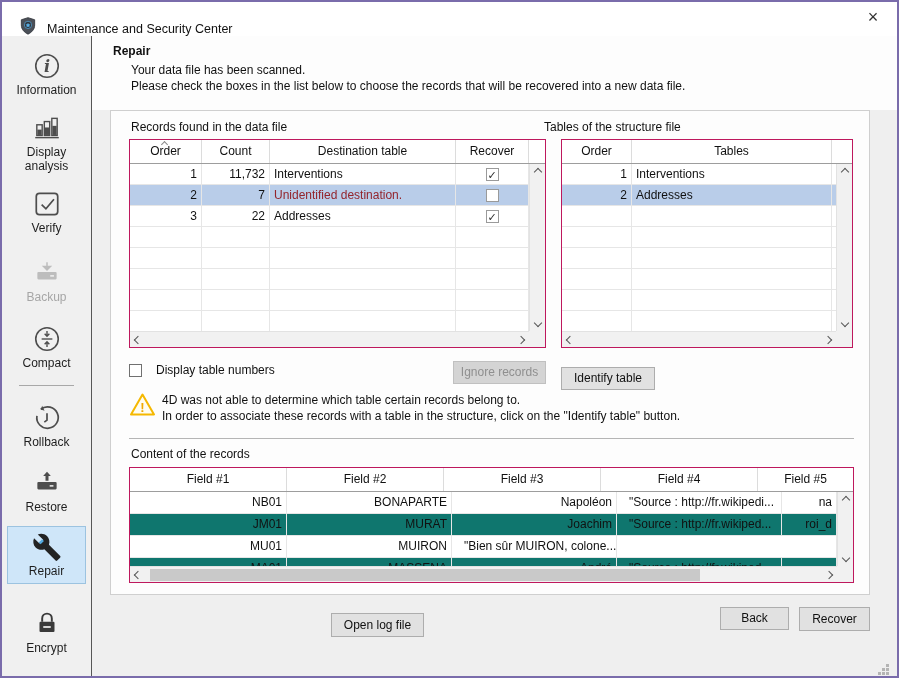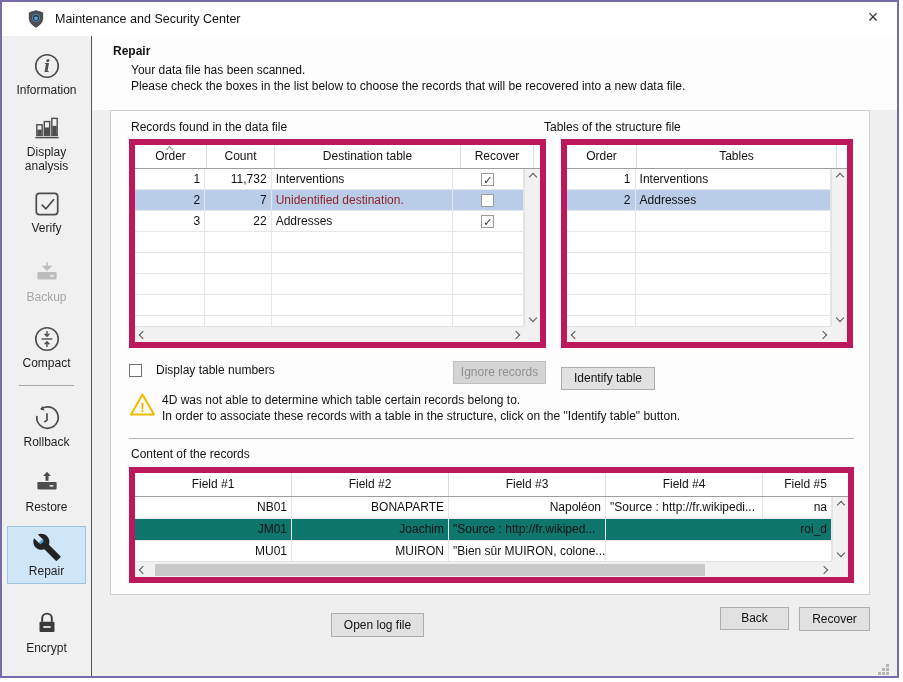"Maintenance and Security Center" .titlebar { align-items: center -> flex-end; padding-left: 24px -> 16px }
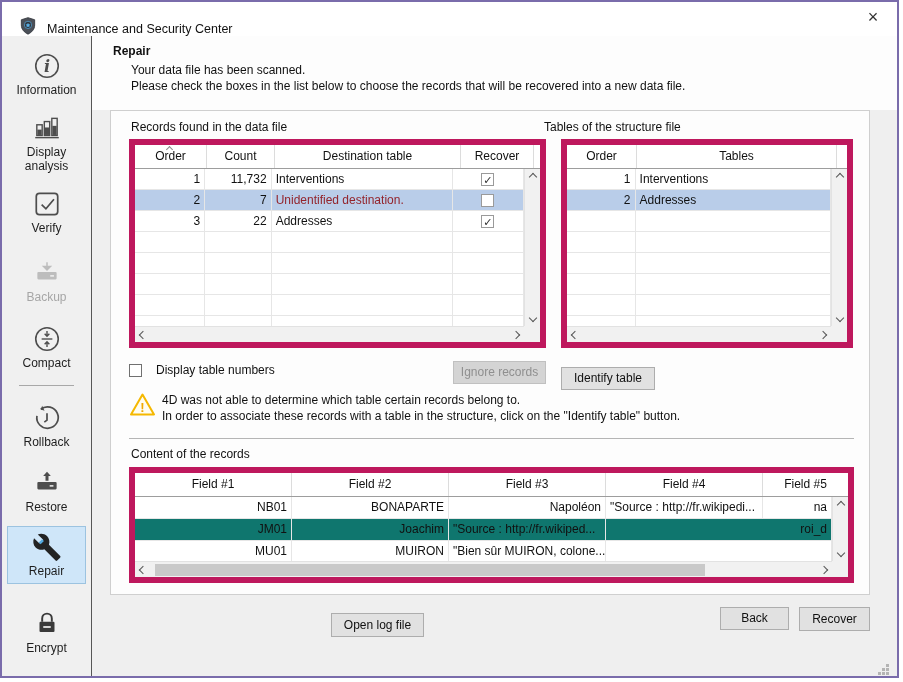"Order" .tbl { border: 6px solid #be185d -> 1px solid #be185d }
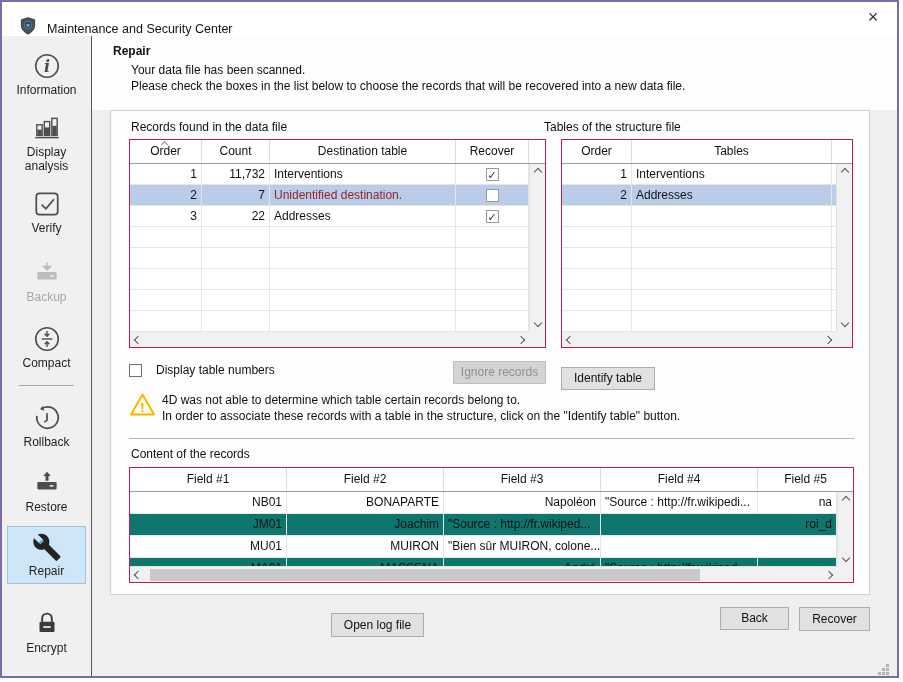"NB01" .row2 { gap: none -> 8px }
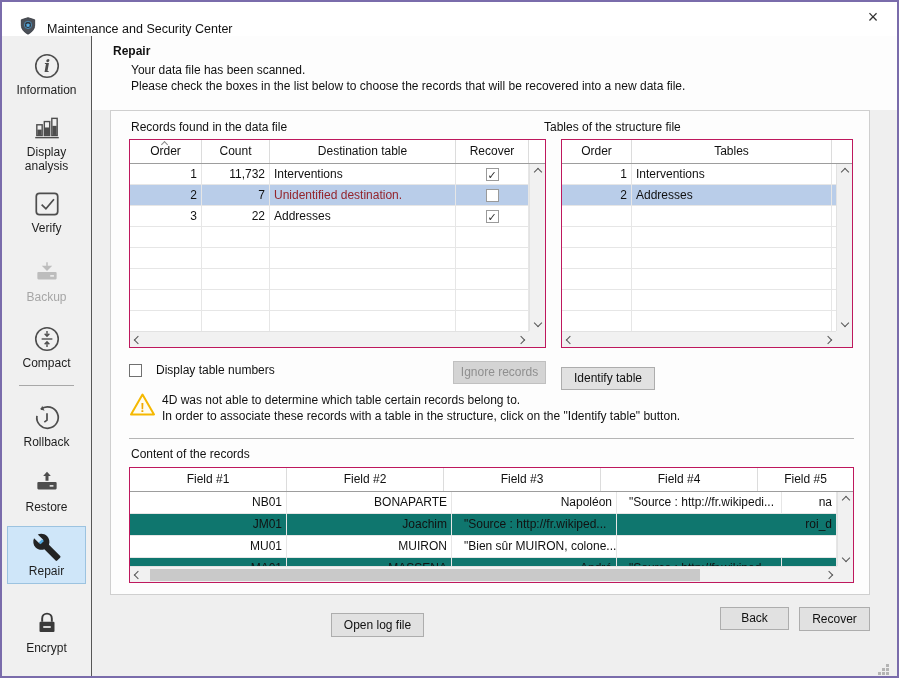"MURAT" div.c { html: none -> <div>MURAT</div> }
